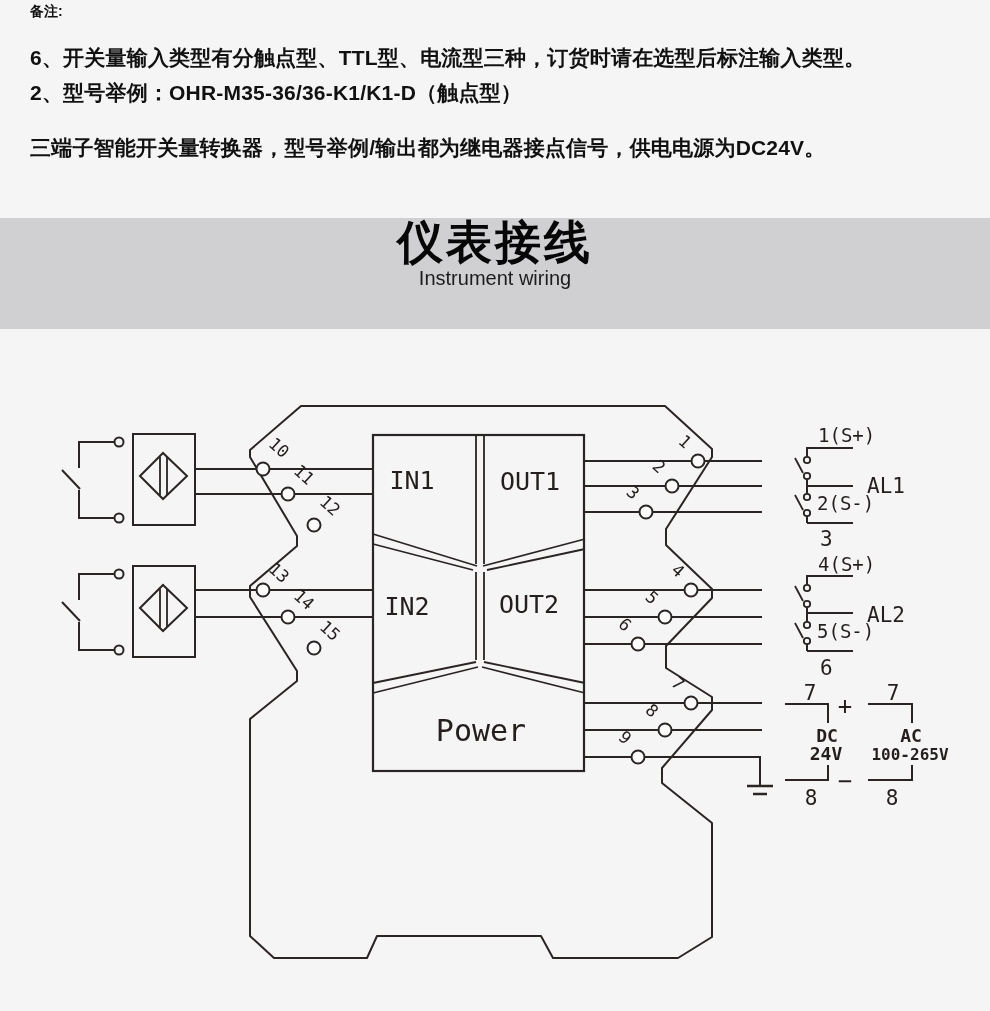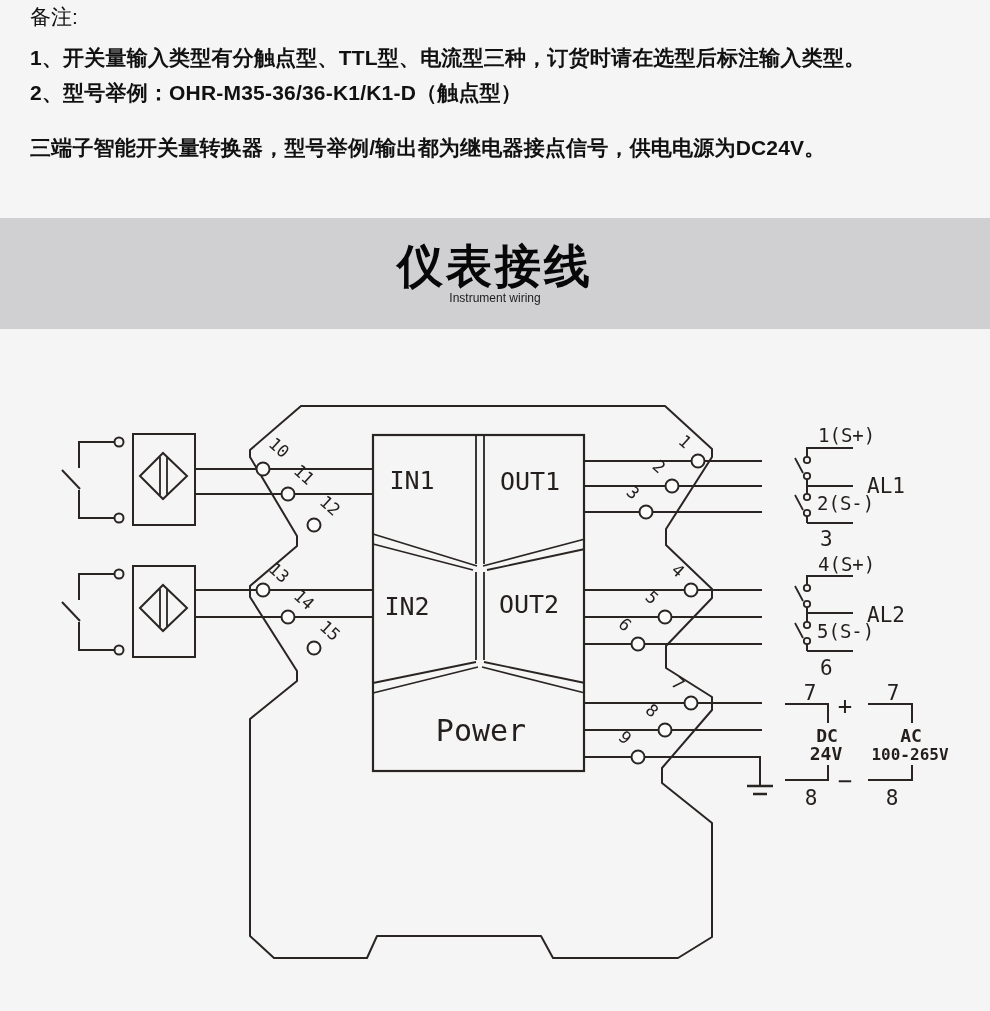"备注:" .notes-title { font-size: 21px -> 14px; font-weight: 400 -> 700 }
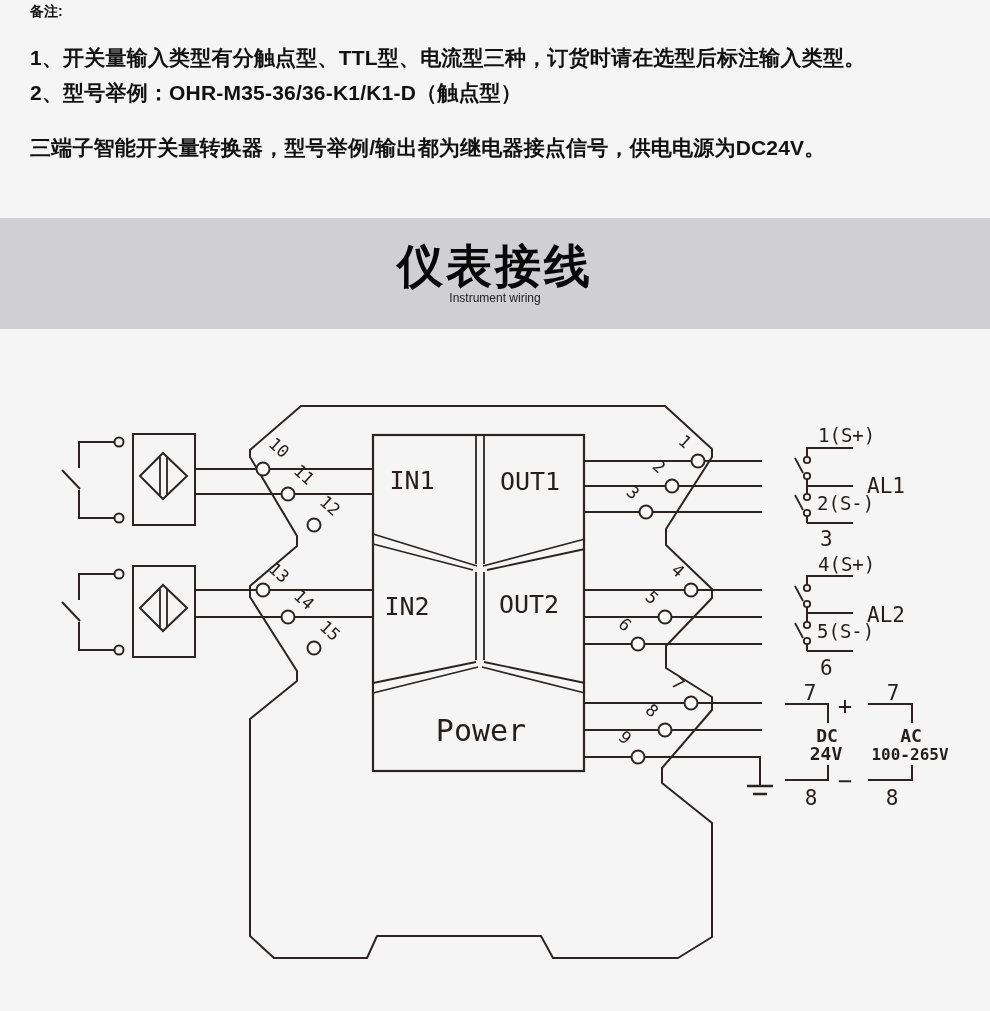"1、开关量输入类型有分触点型、TTL型、电流型三种，订货时请在选型后标注输入类型" div.note-line { text: 1 -> 6 }
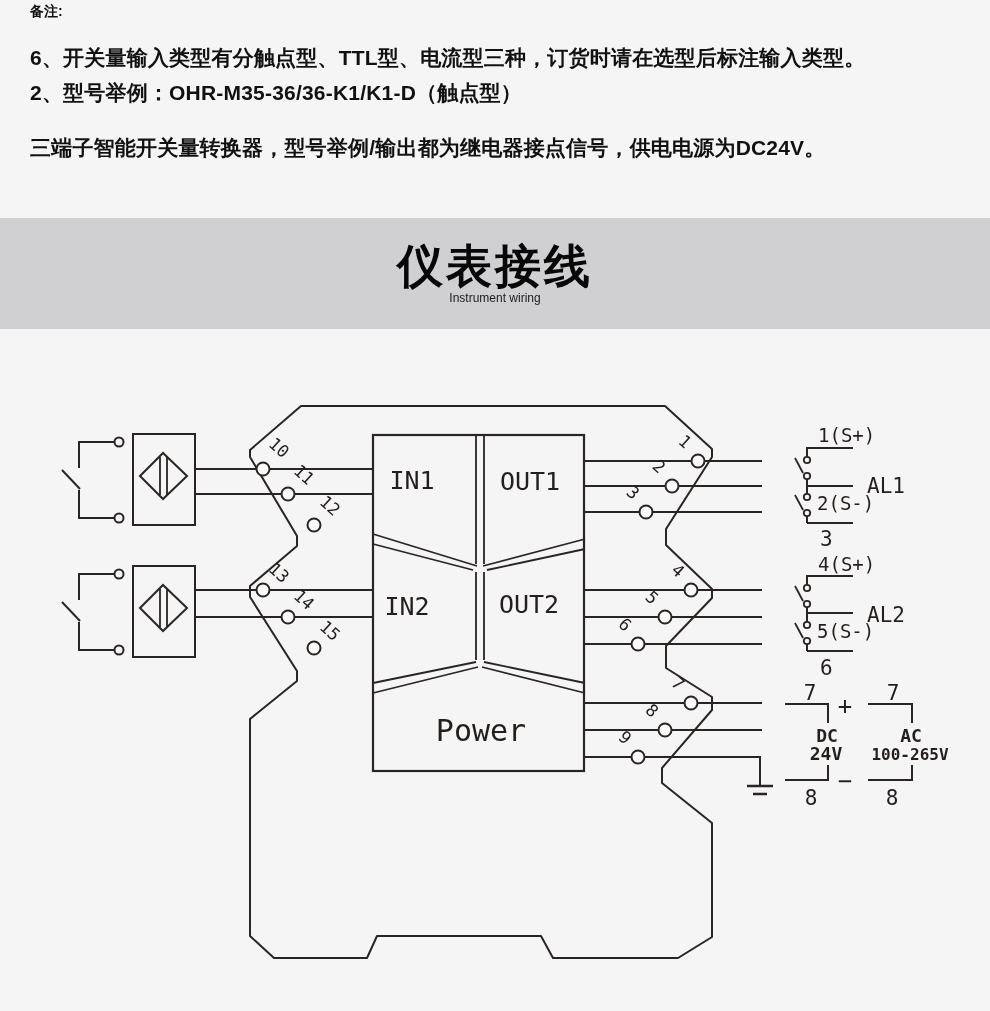"仪表接线" .banner { justify-content: center -> flex-start }
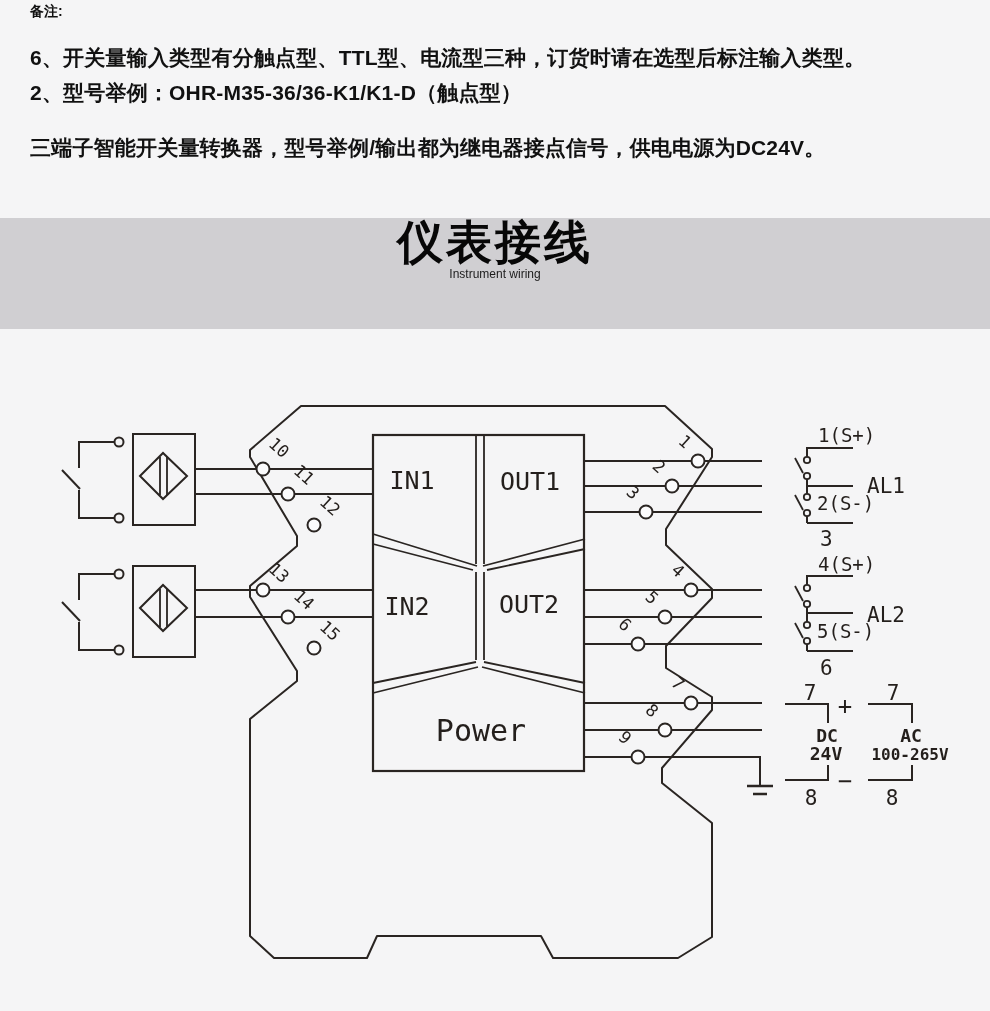"Instrument wiring" .banner-subtitle { font-size: 12px -> 20px }
